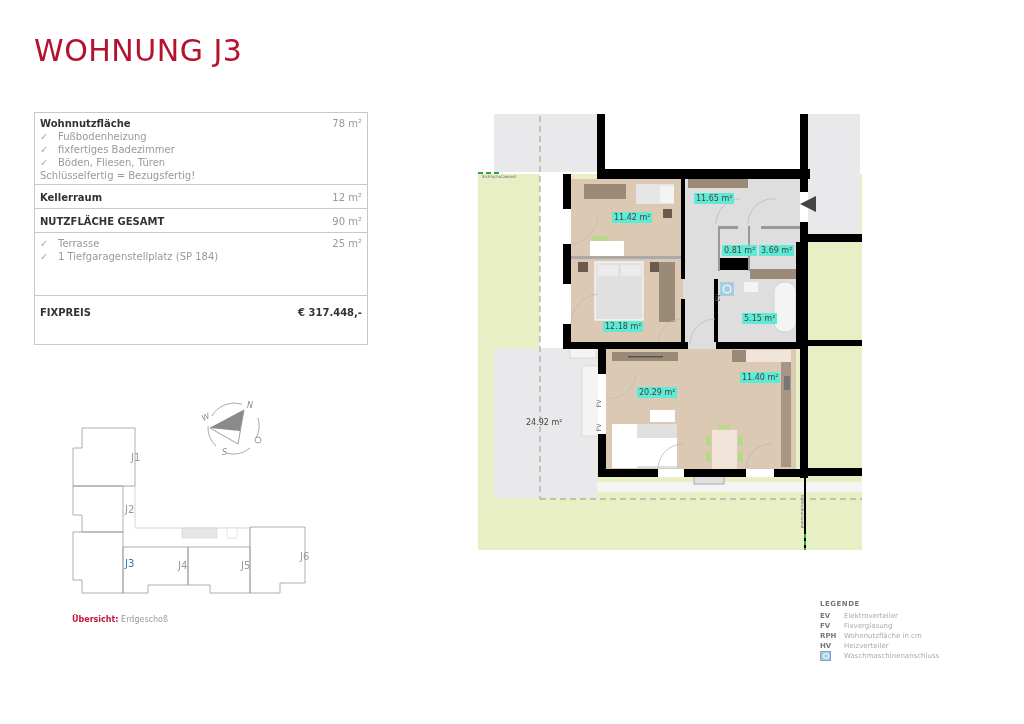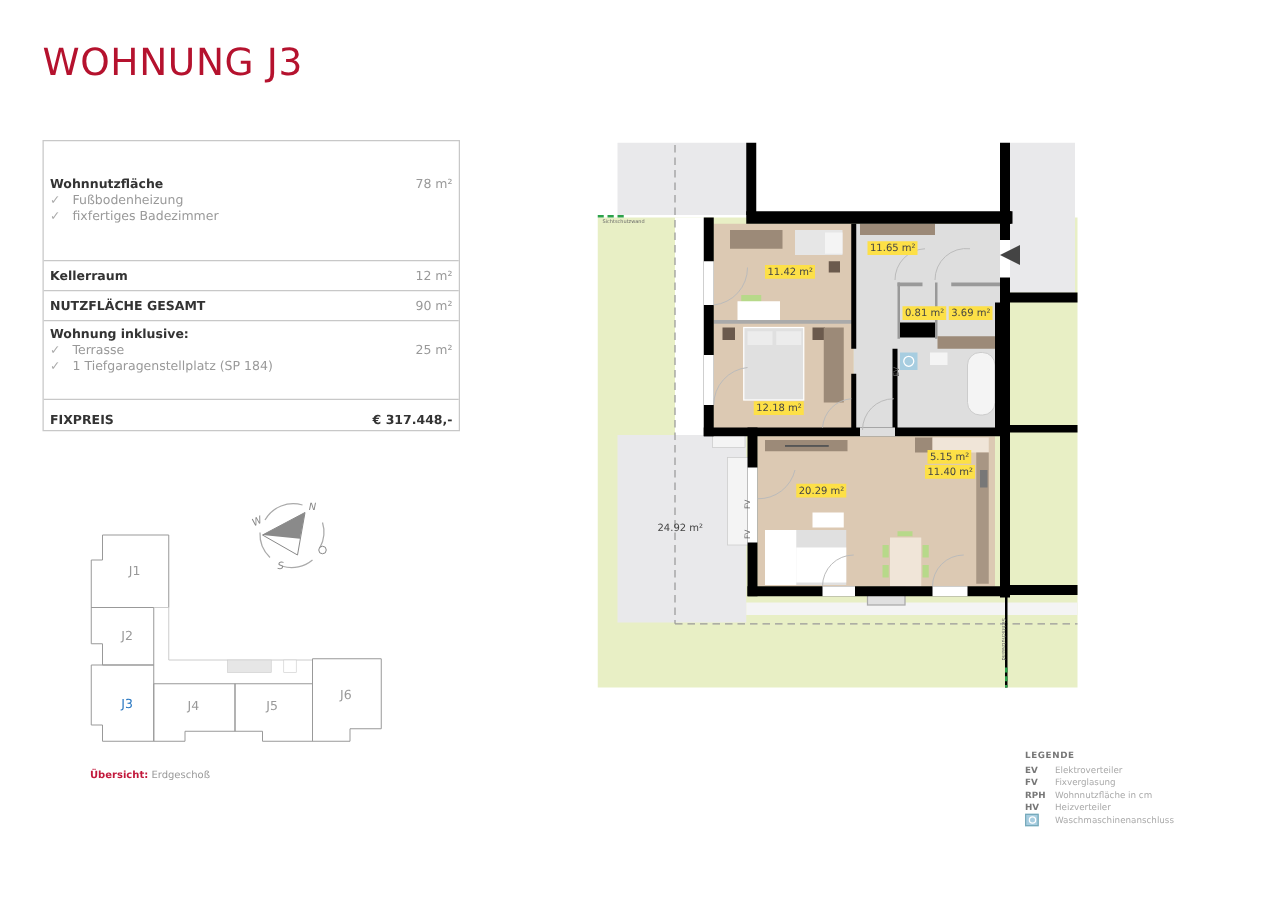"Wohnnutzfläche" .info-section { margin-top: 24px -> none }
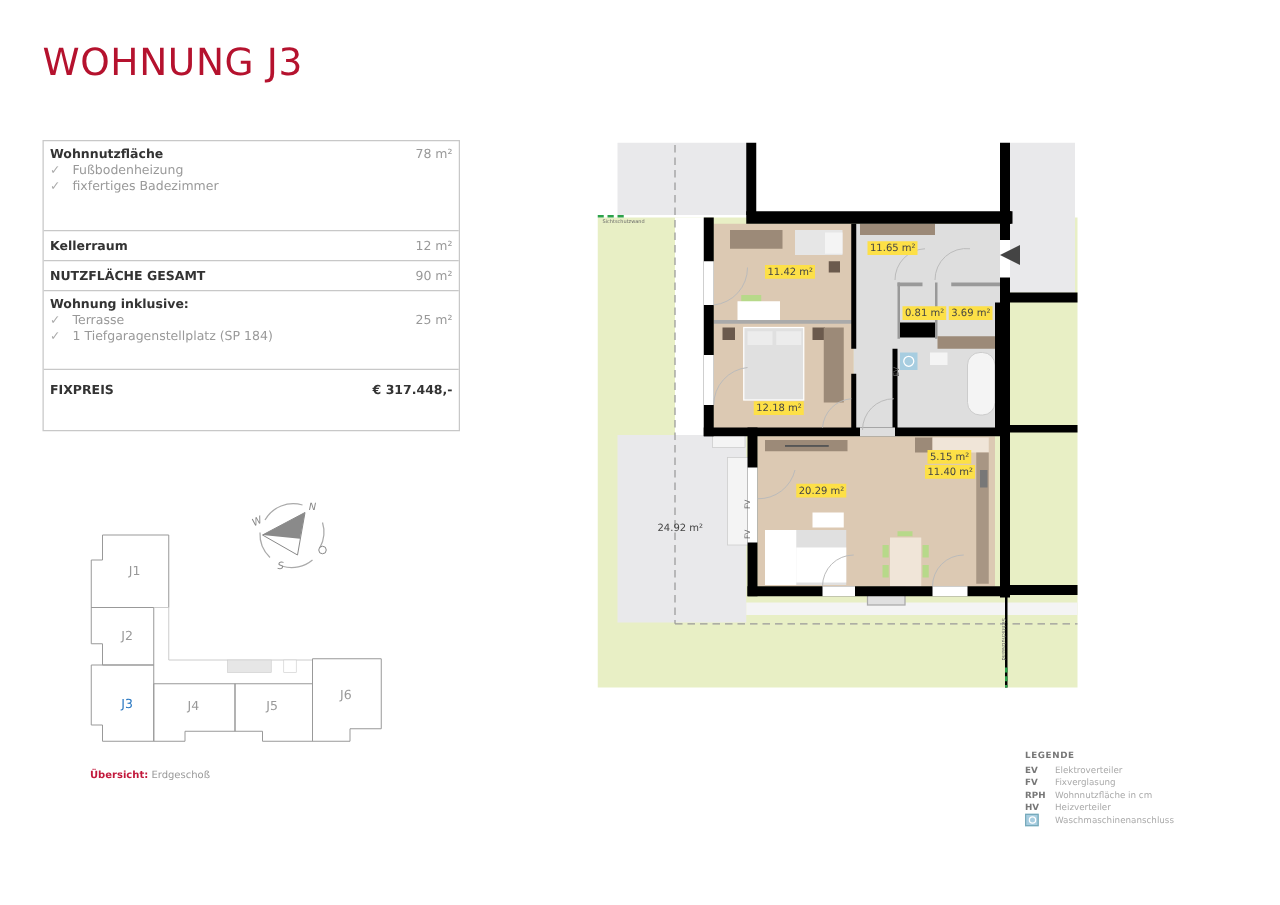"✓ Böden, Fliesen, Türen" div.check-row { html: none -> <div> <span><span>✓</span><span>Böden, Fliesen, Türen</span></span> </div> }
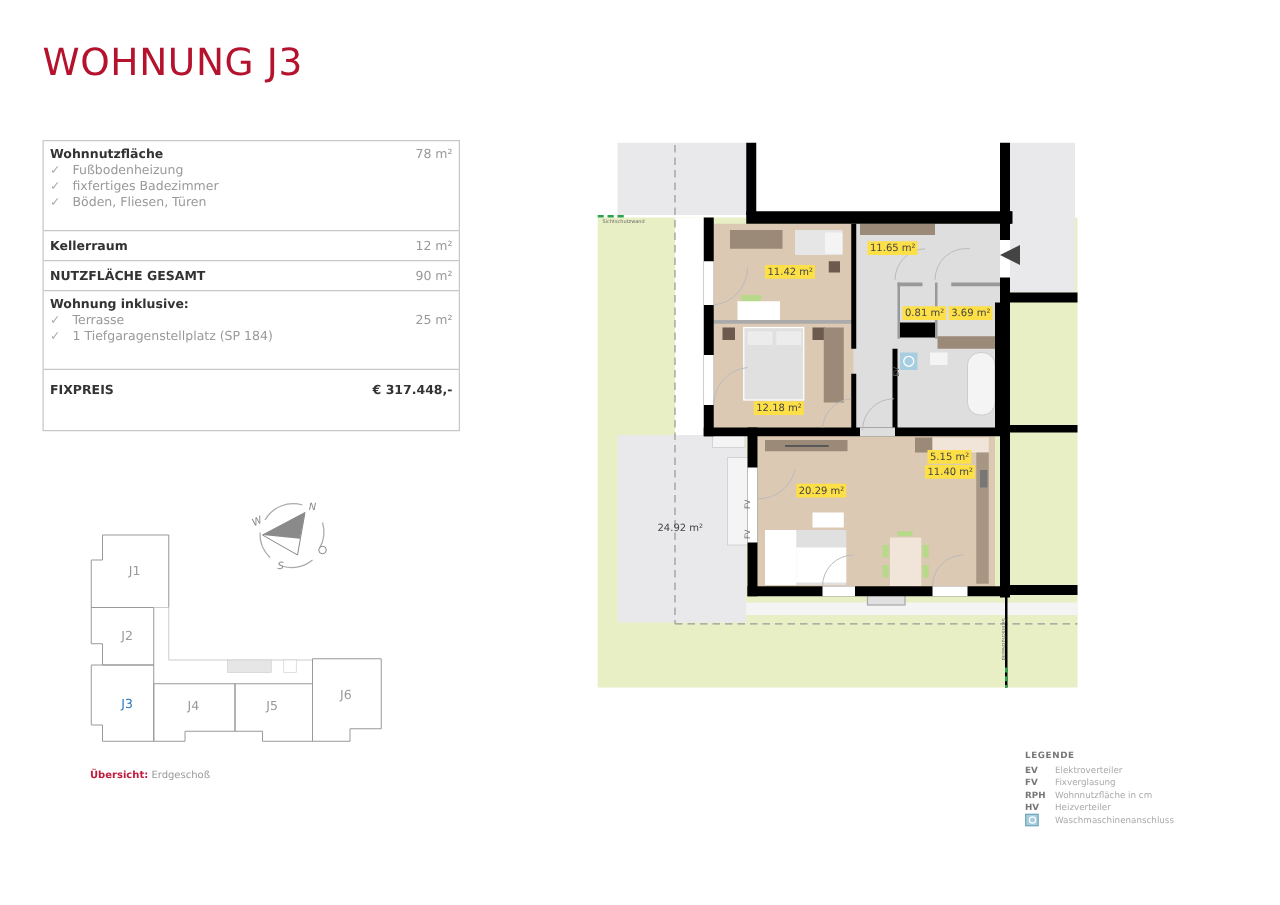"Schlüsselfertig = Bezugsfertig!" div.note { html: none -> <div>Schlüsselfertig = Bezugsfertig!</div> }
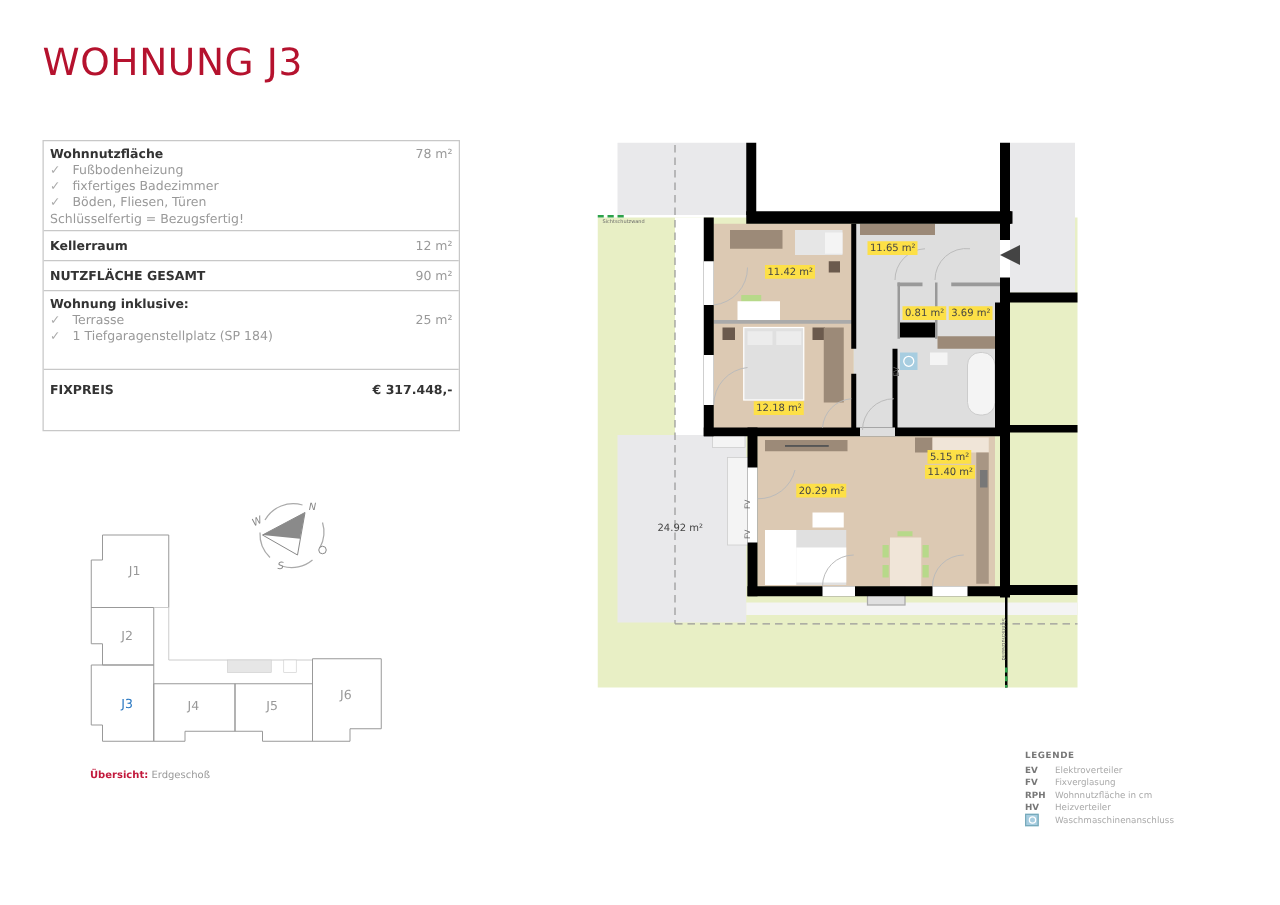"11.65 m²" .room-label { background: #fde047 -> #5eead4 }
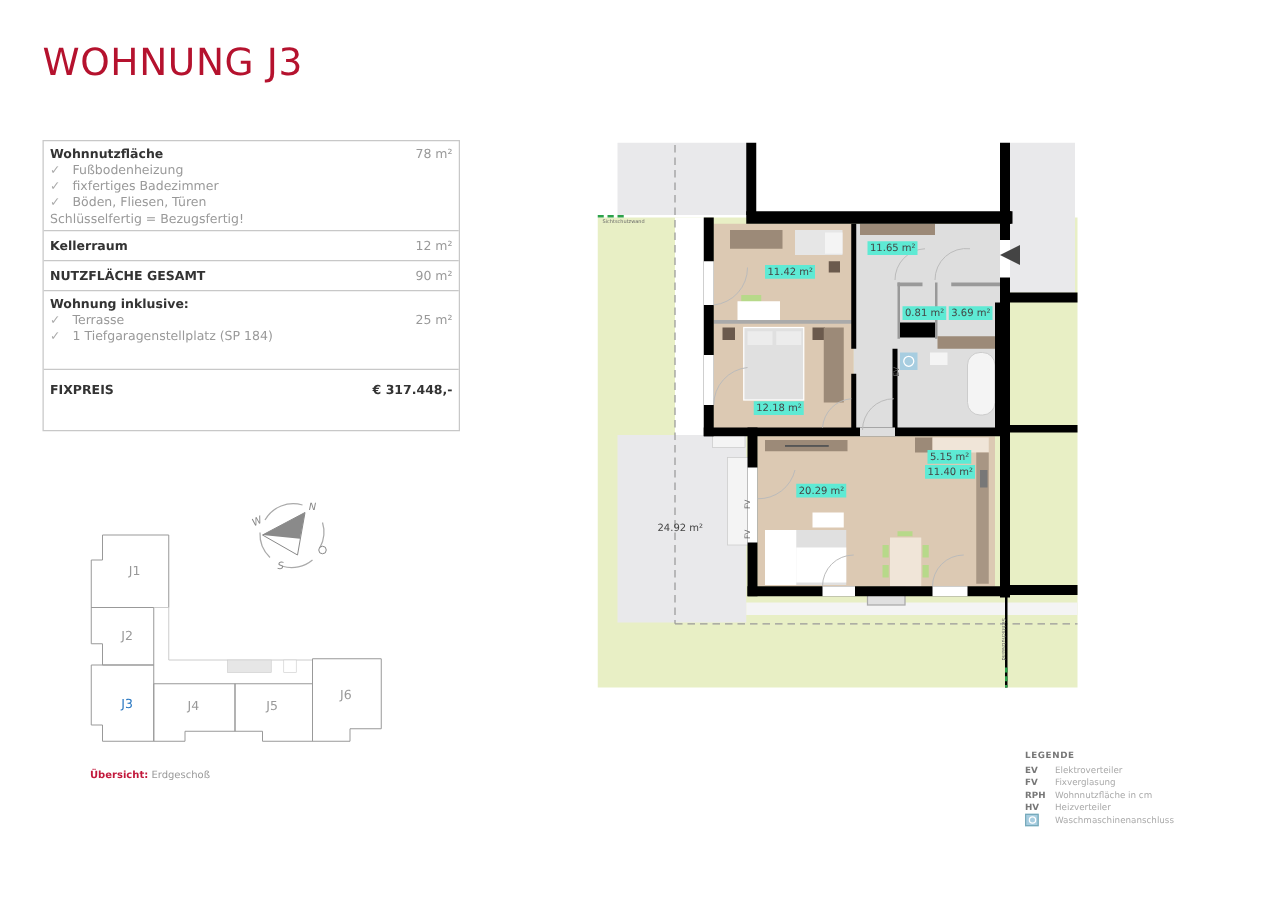"Wohnung inklusive:" div.row { html: <div> <span>Wohnung inklusive:</span> </div> -> none }
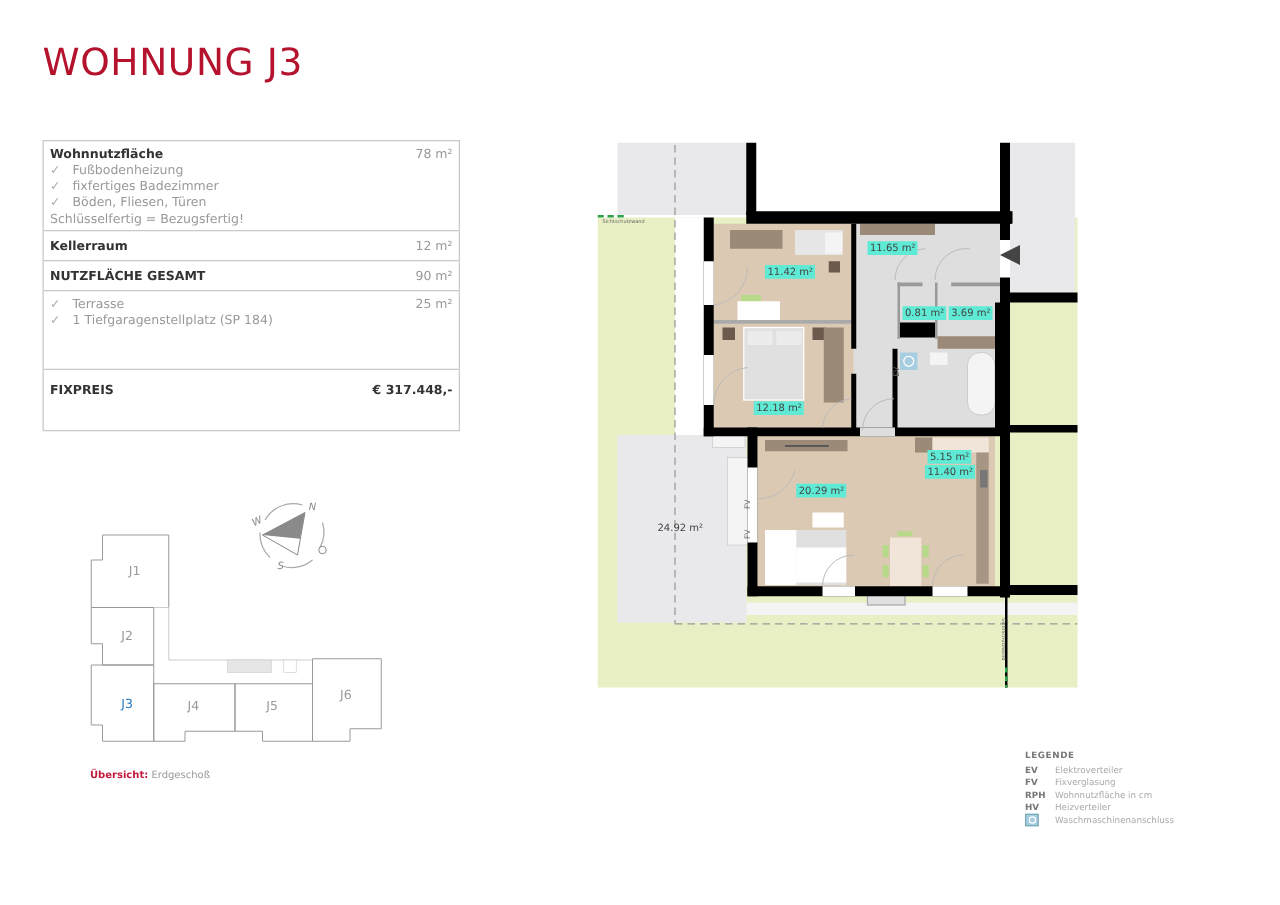"5.15 m²" span.room-label { margin-top: 47px -> none }
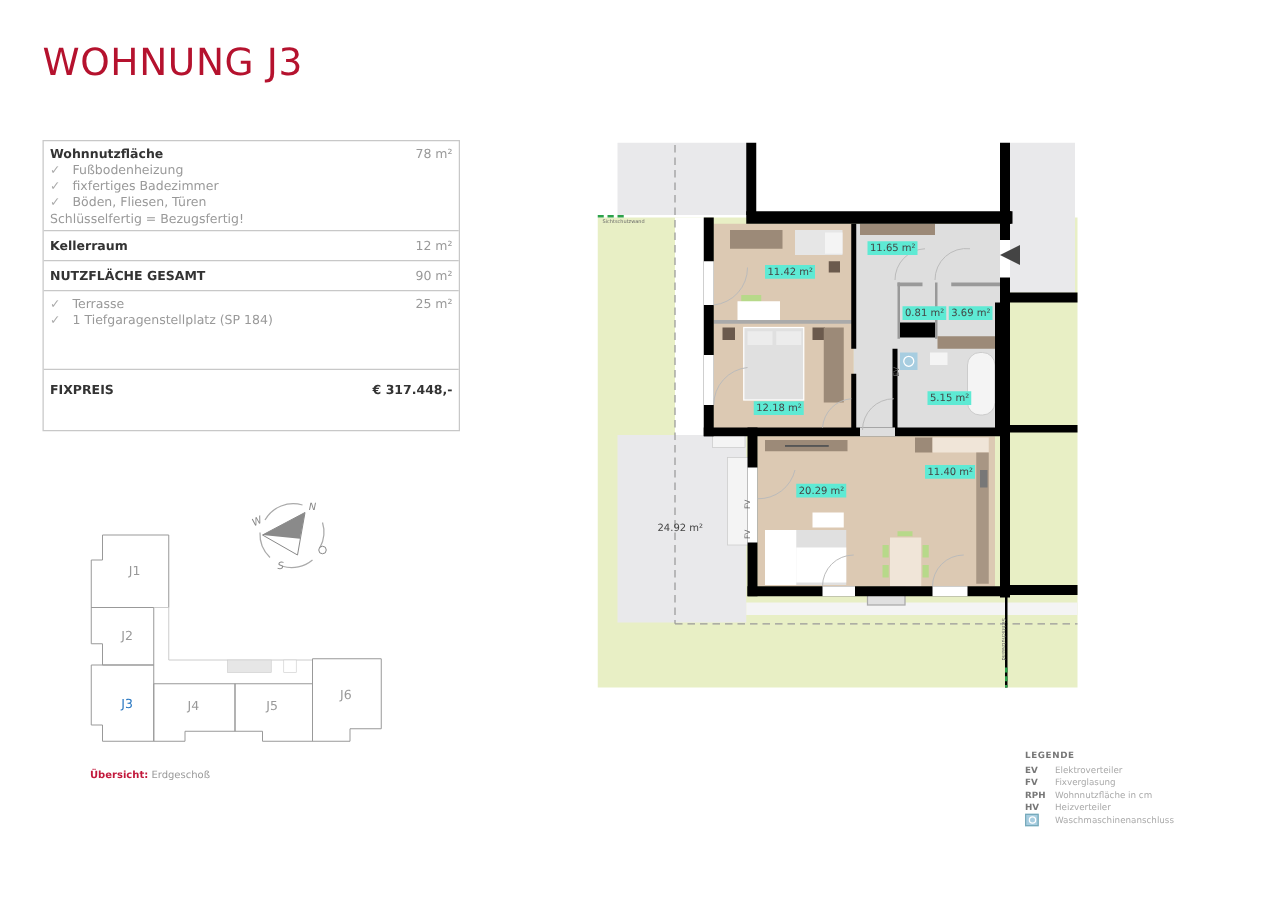"J1" .ov-label { margin-left: none -> 28px }
